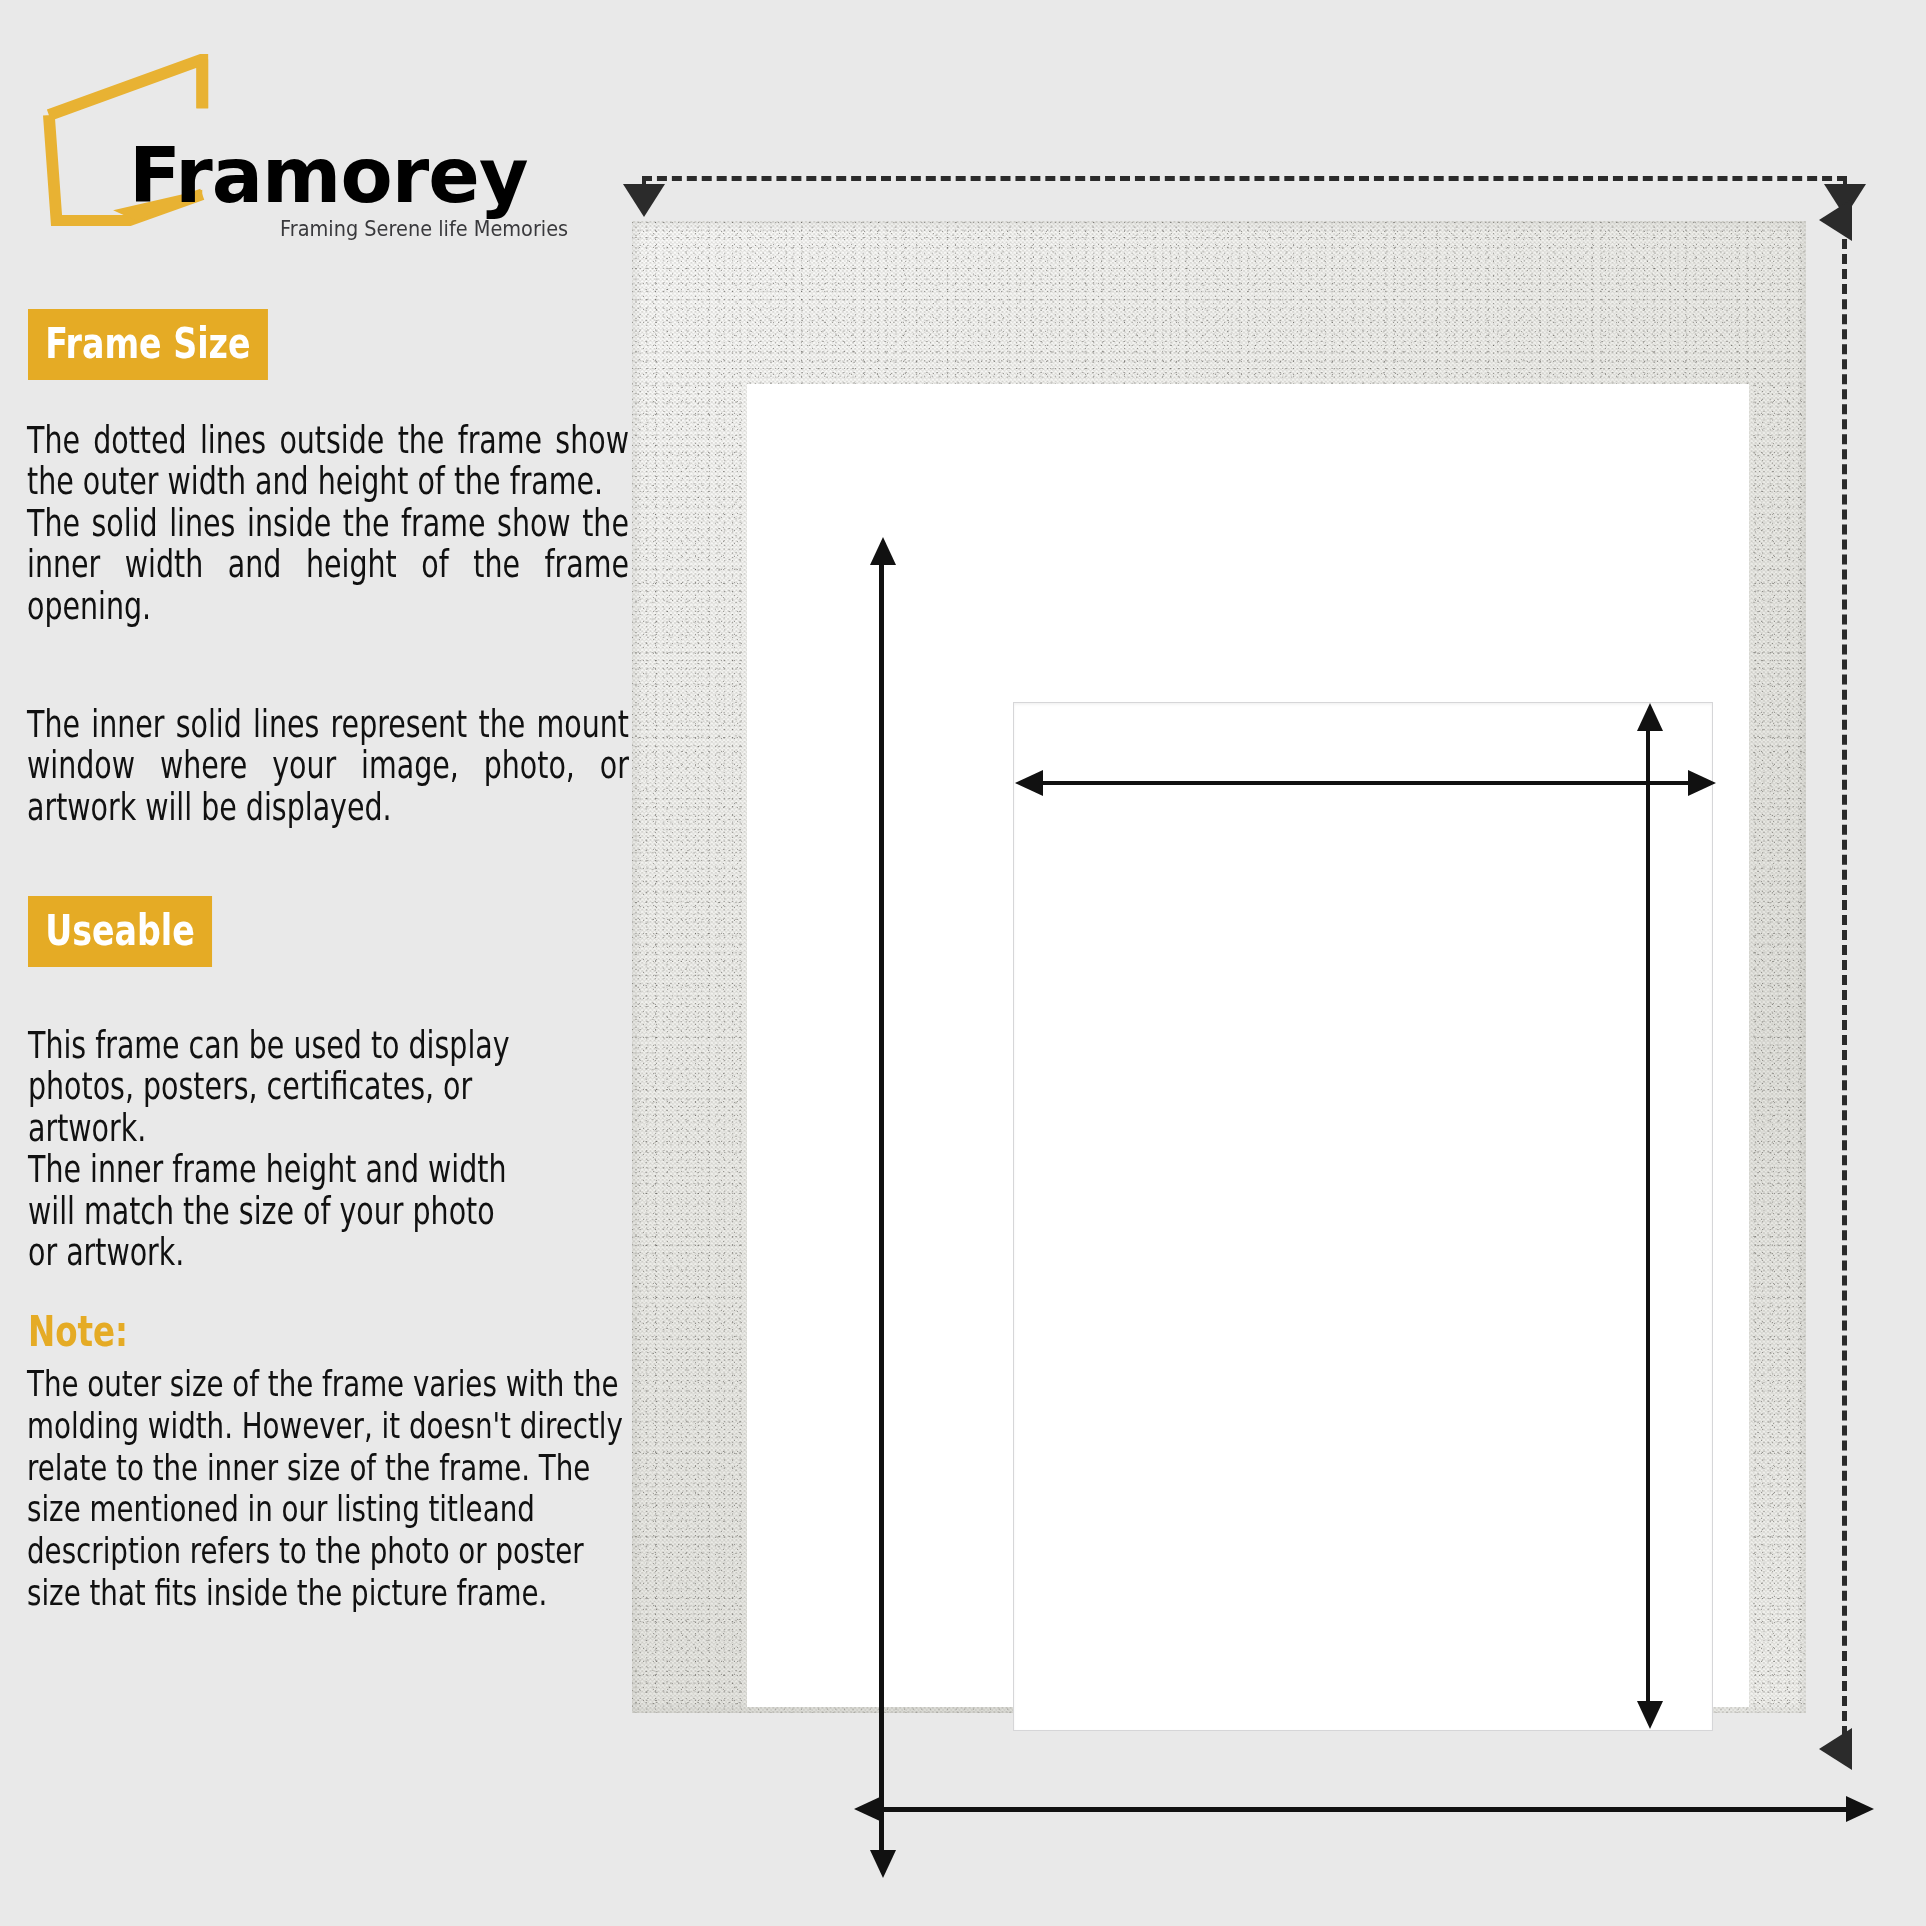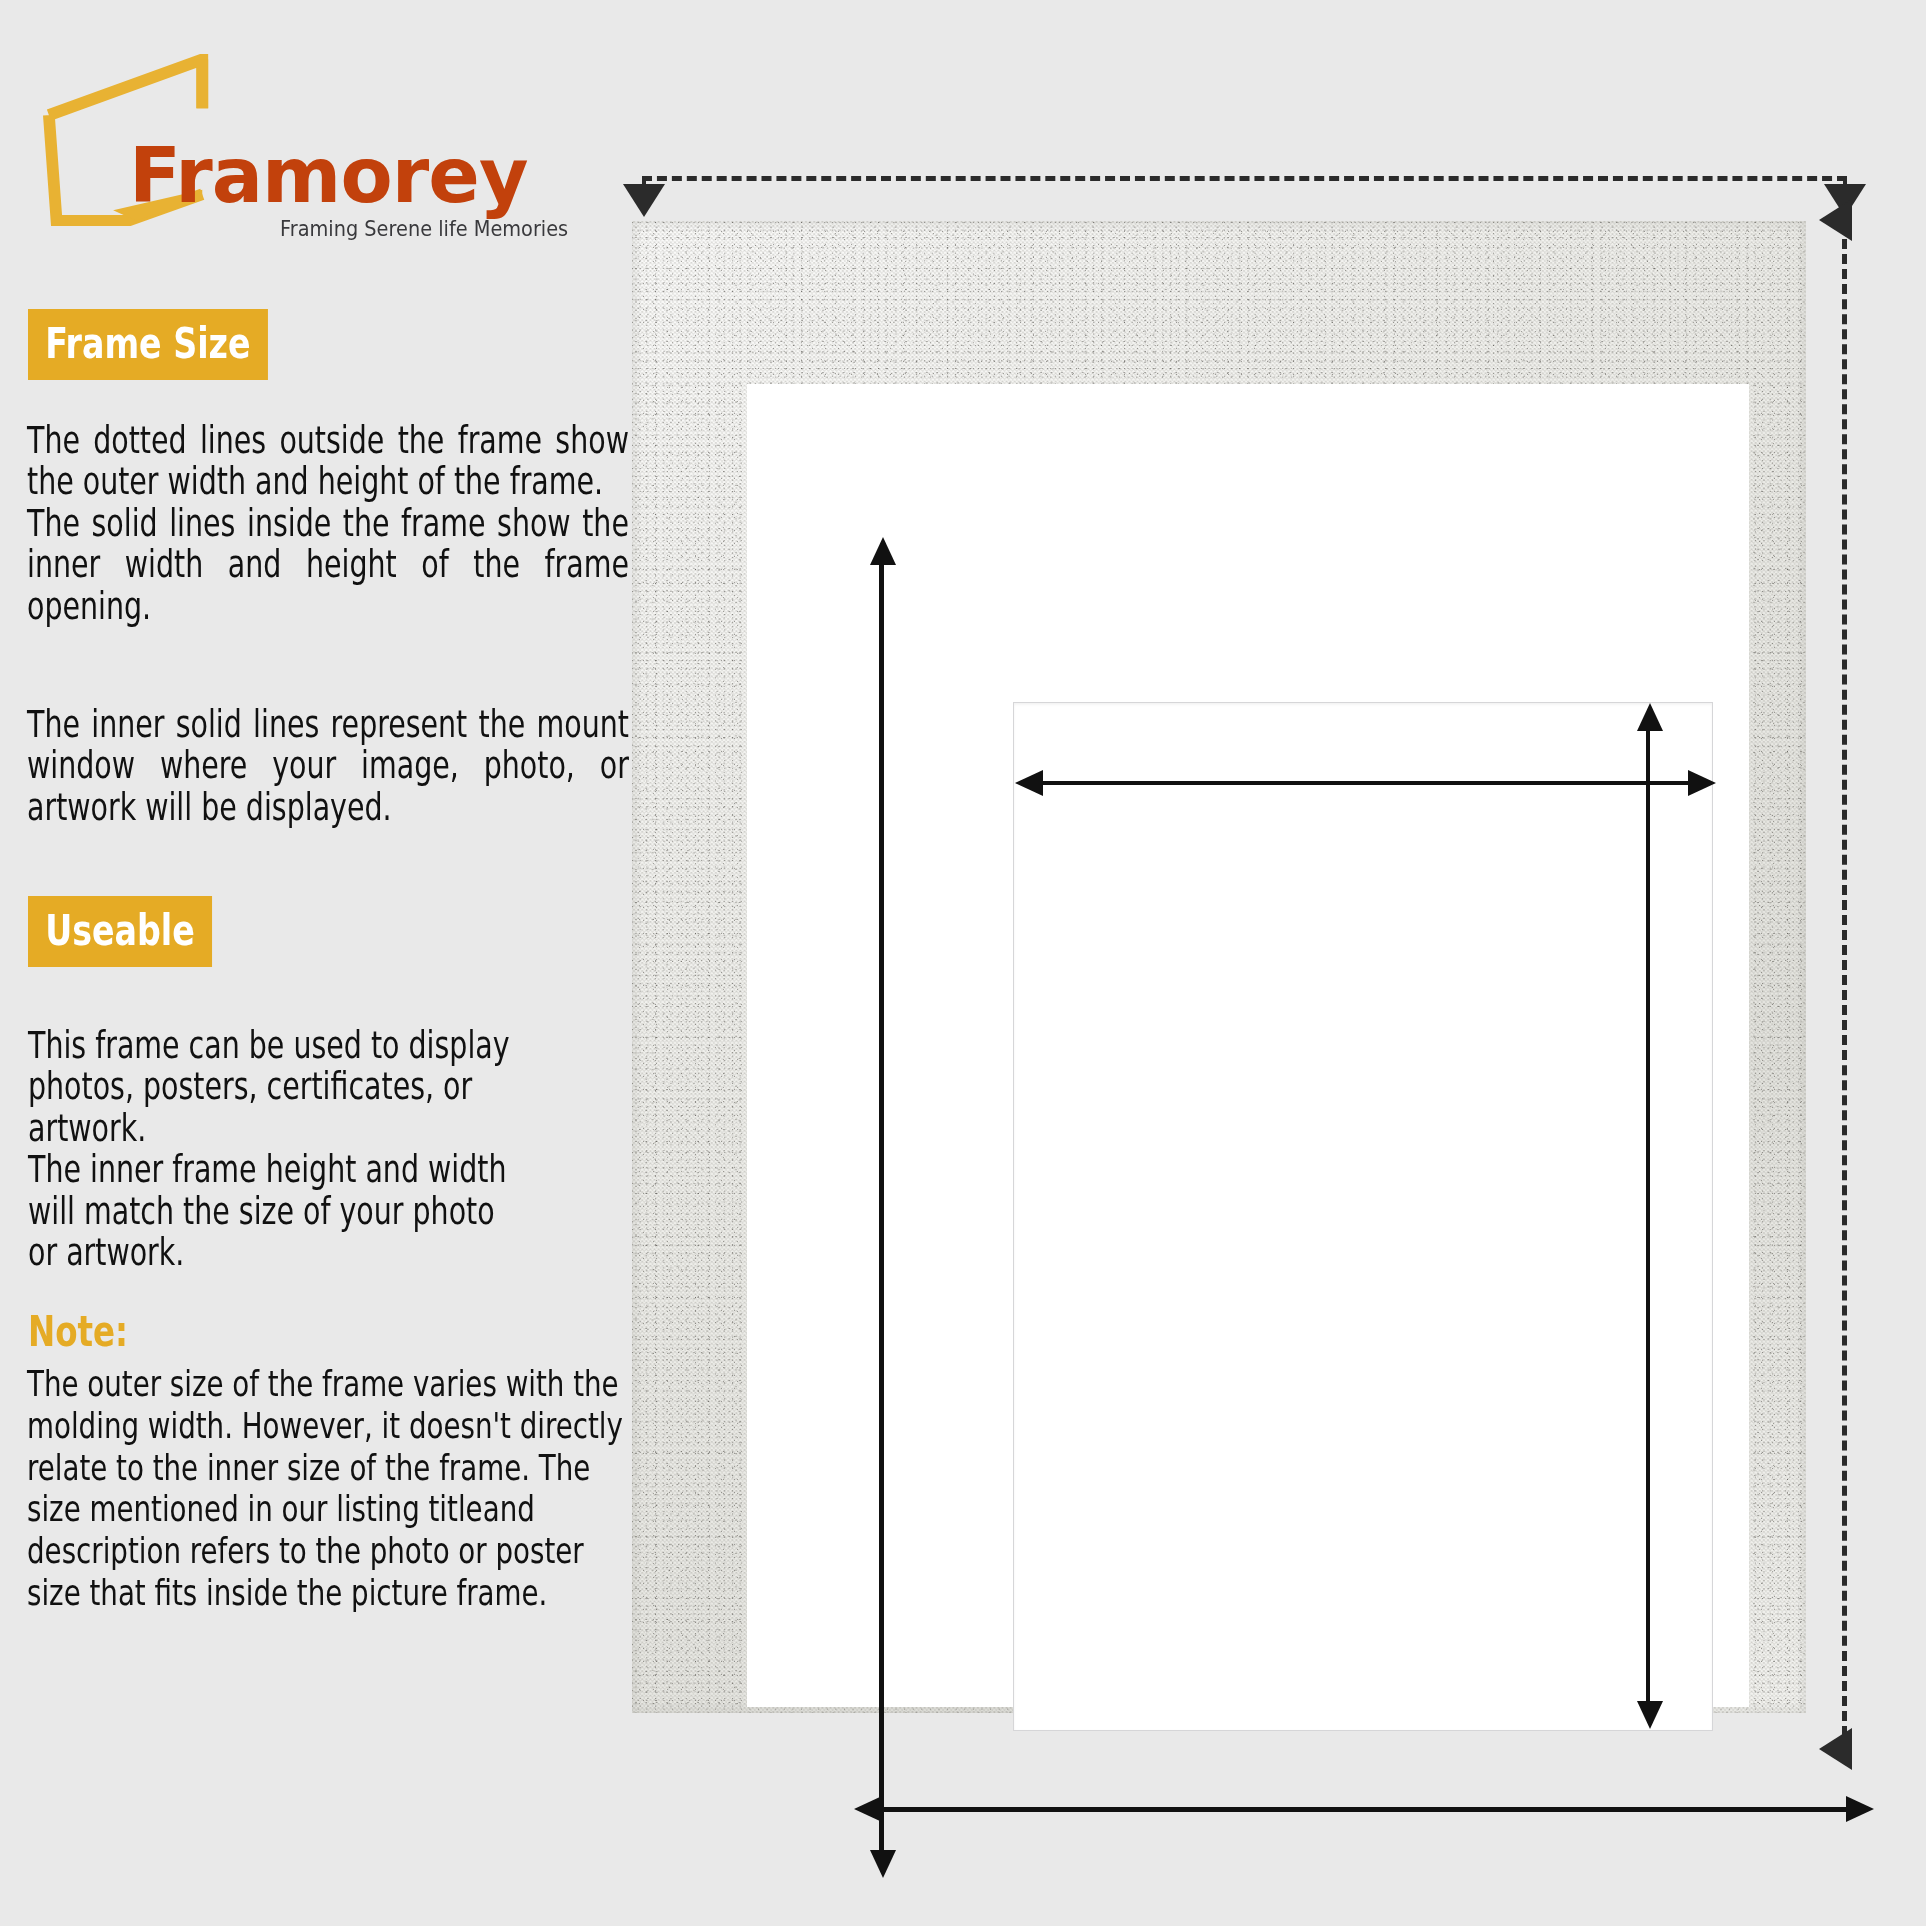"Framorey" #logo-word { color: #c2410c -> #000000 }
